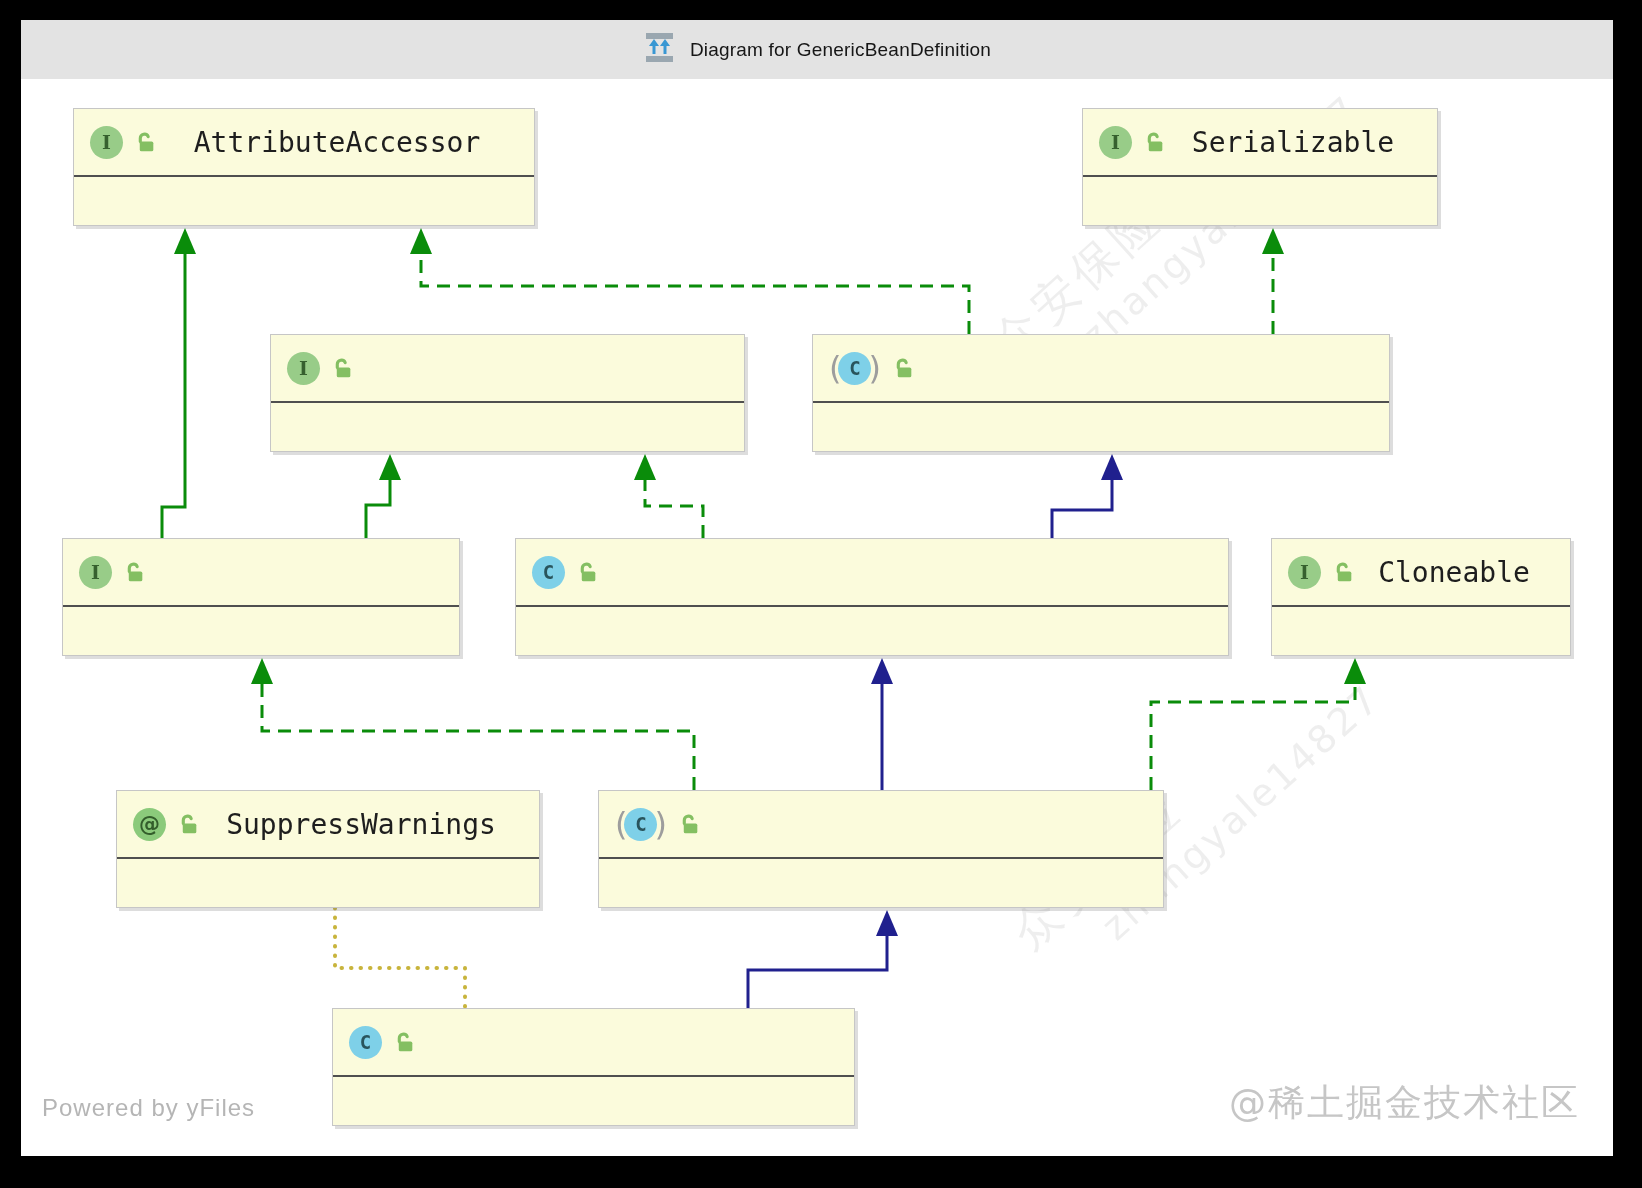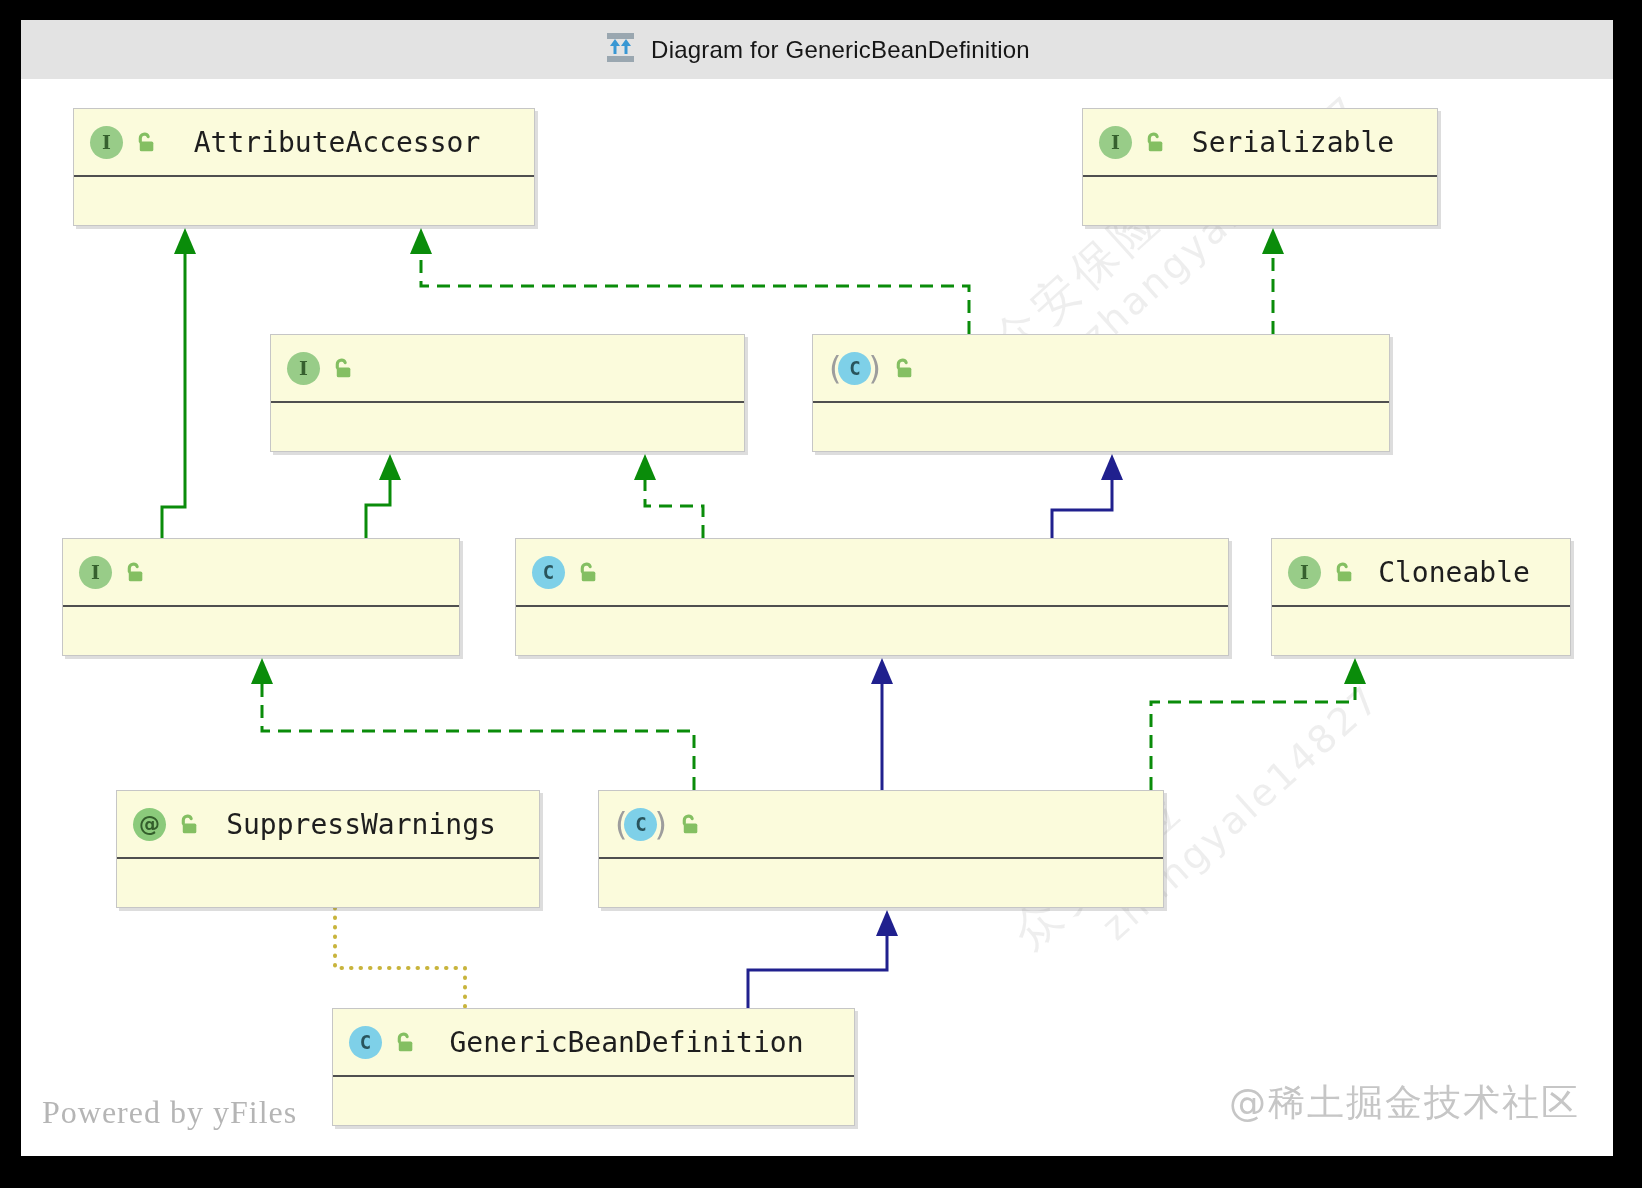"Diagram for GenericBeanDefinition" #titlebar .title-text { font-size: 24px -> 19px }
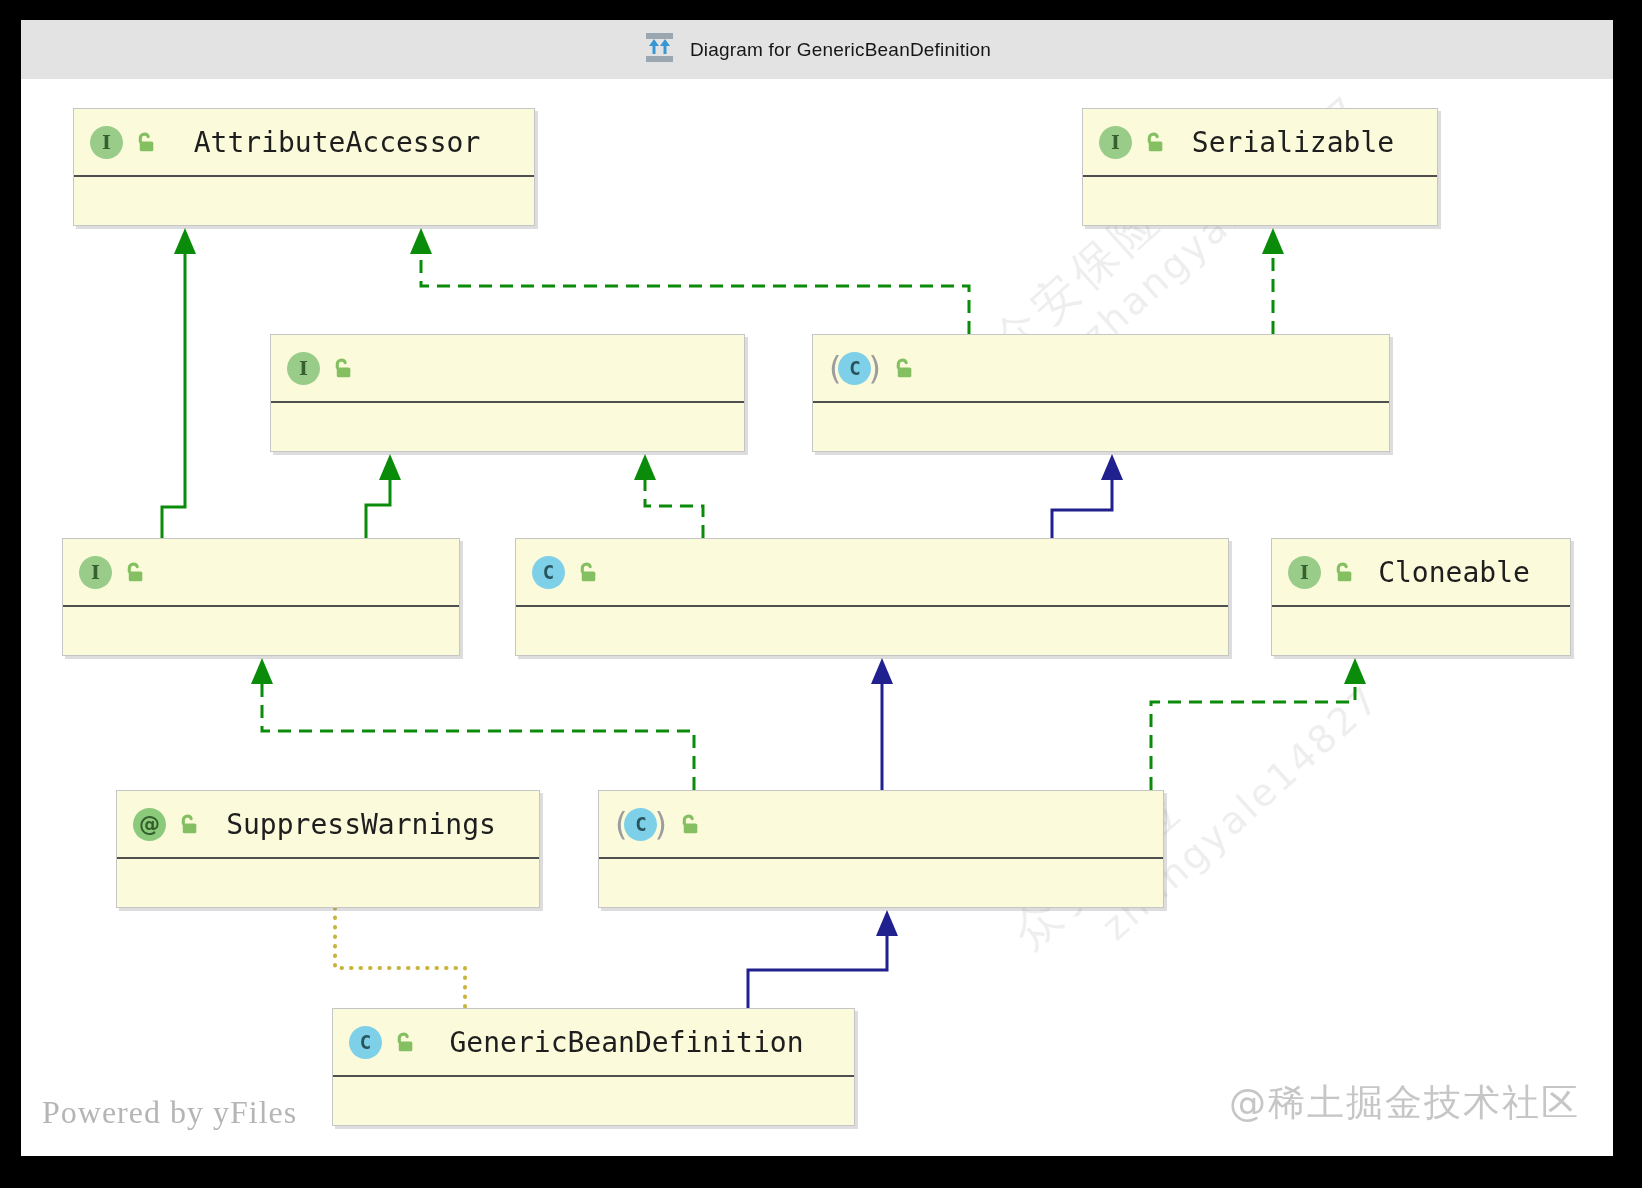"GenericBeanDefinition" span.node-label { html: <span>GenericBeanDefinition</span> -> none }
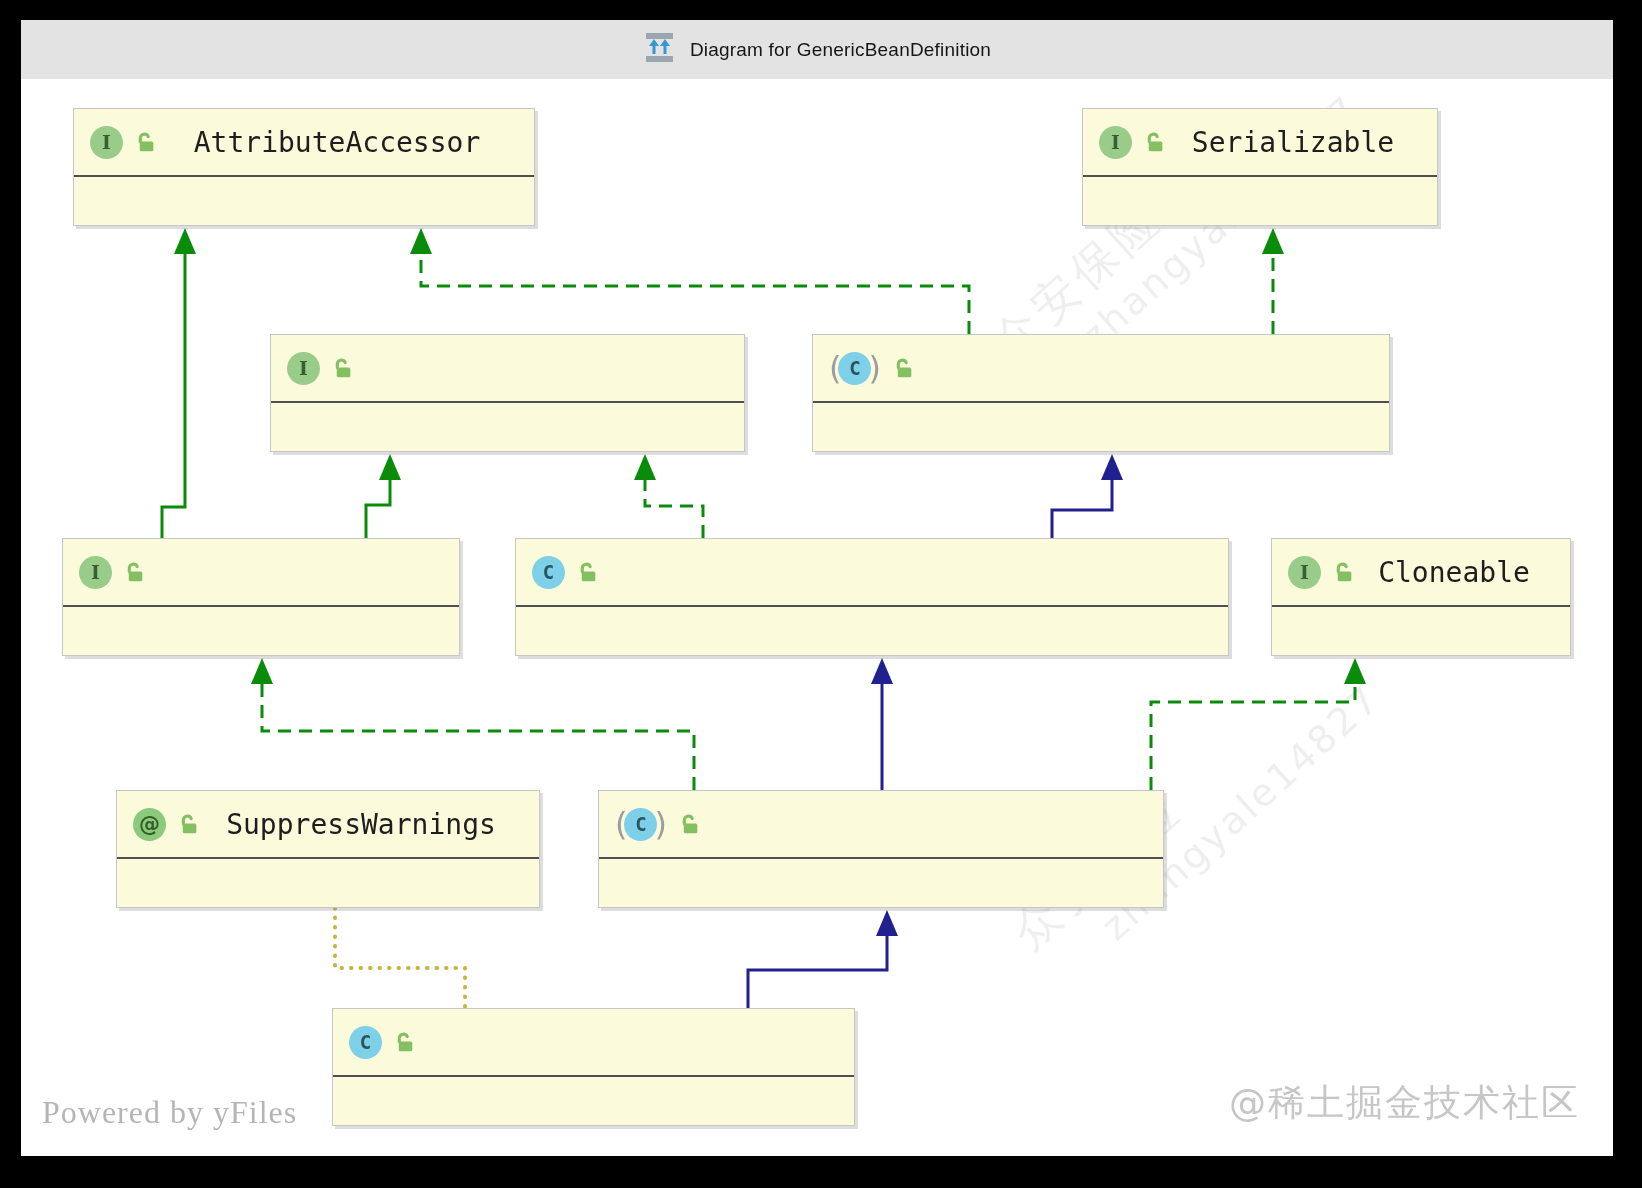"Powered by yFiles" #powered-by { font-family: Liberation Serif, serif -> none; font-size: 32px -> 24px }
